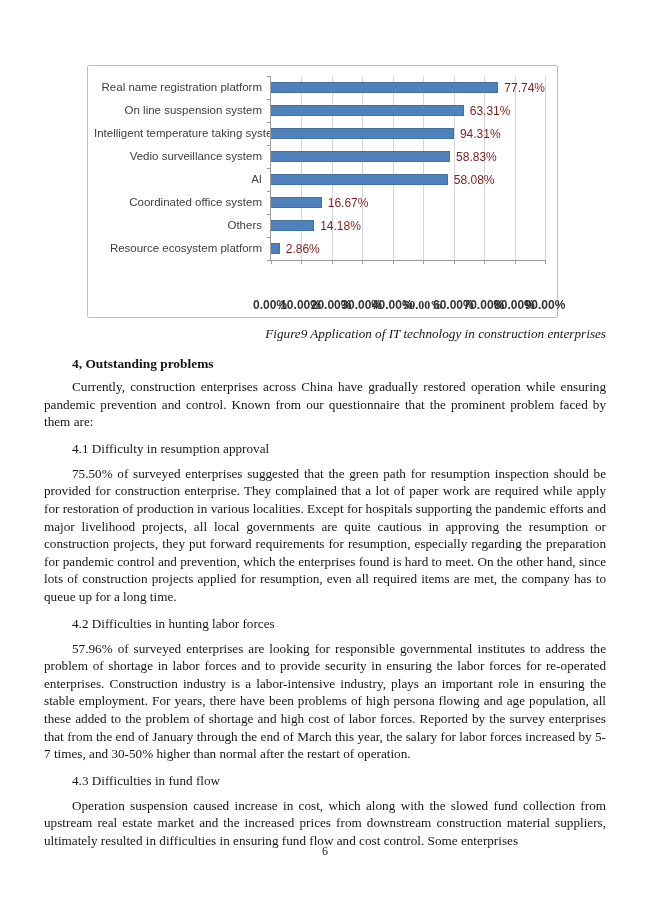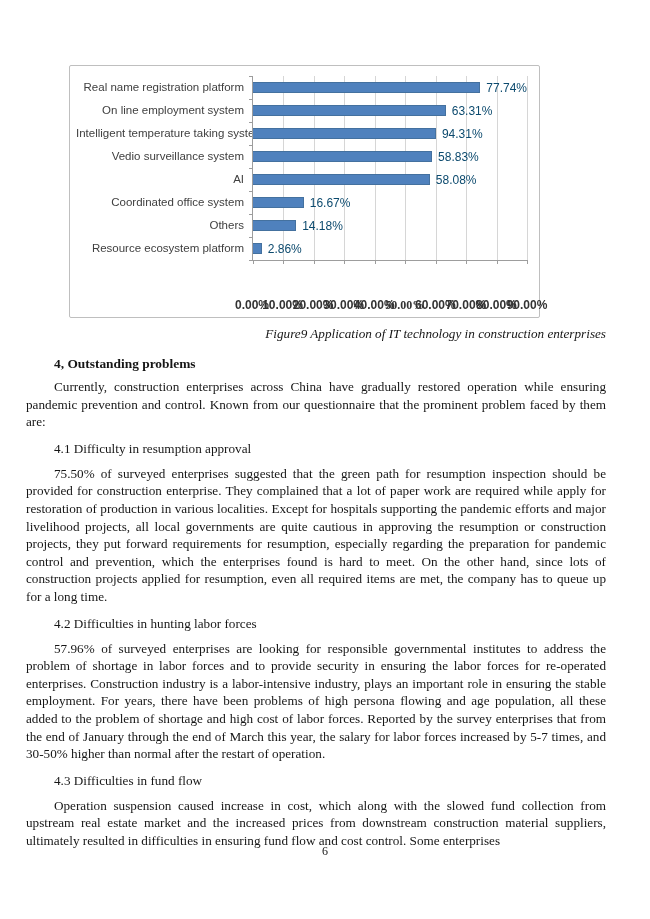"Real name registration platform" .page { padding: 65px 44px 0 26px -> 65px 44px 0 44px }
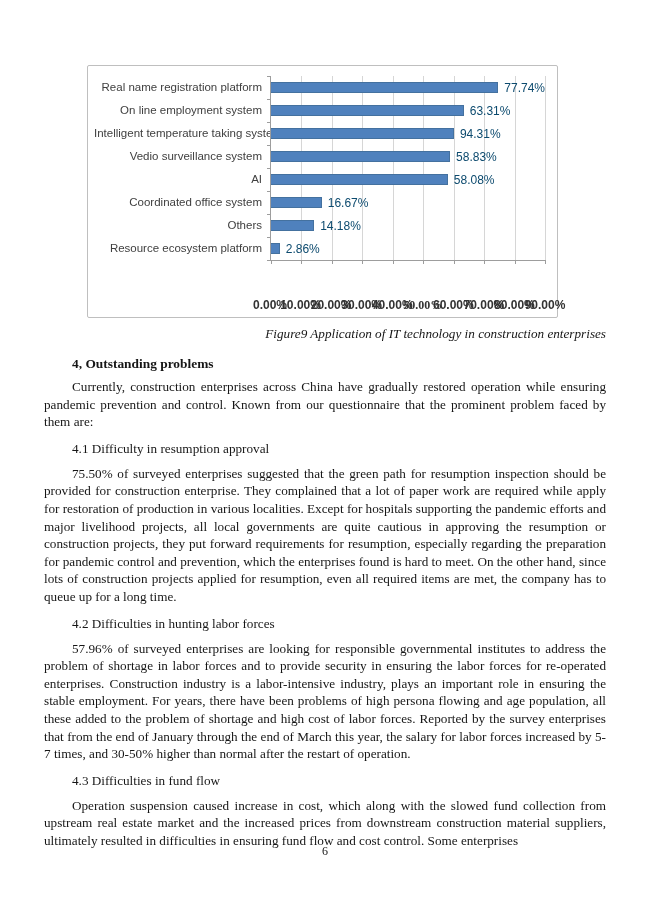"77.74%" .bar-value { color: #0c4a6e -> #7f1d1d }
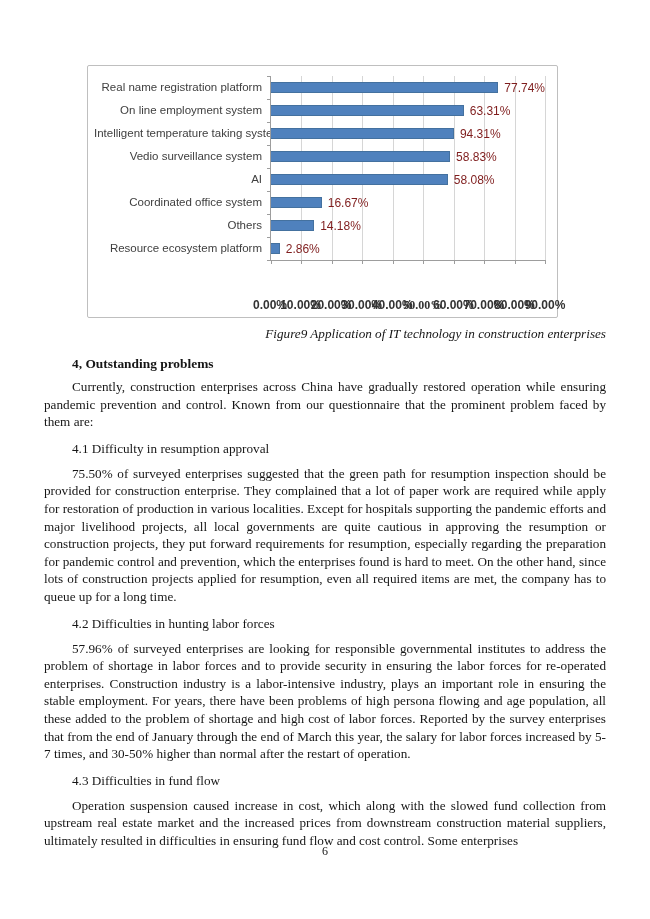"On line employment system" div.cat-label { text: employment -> suspension }
